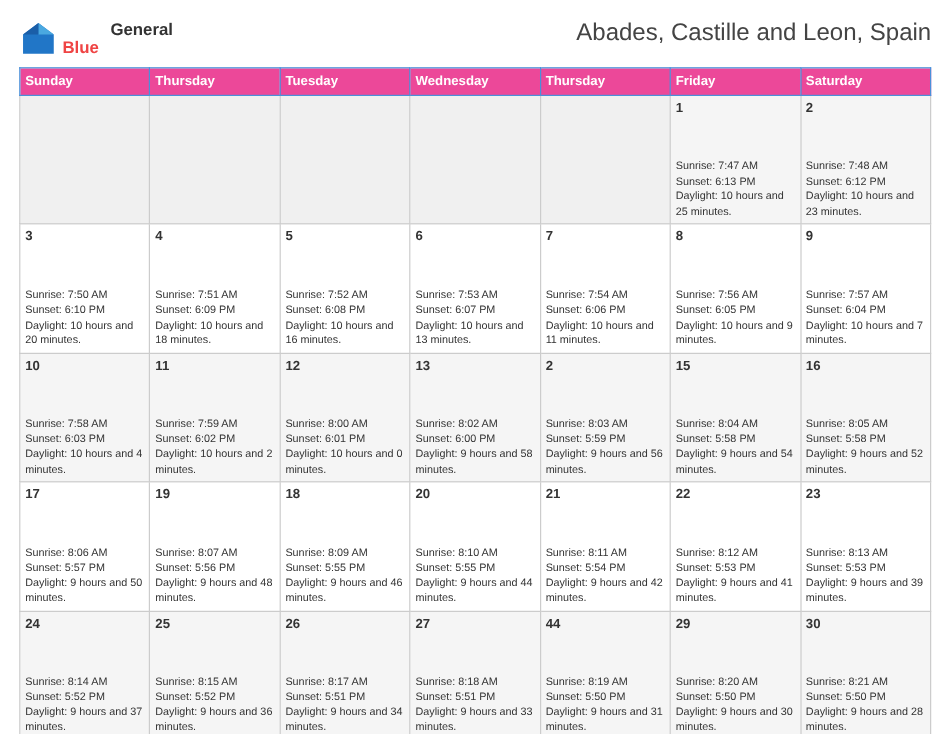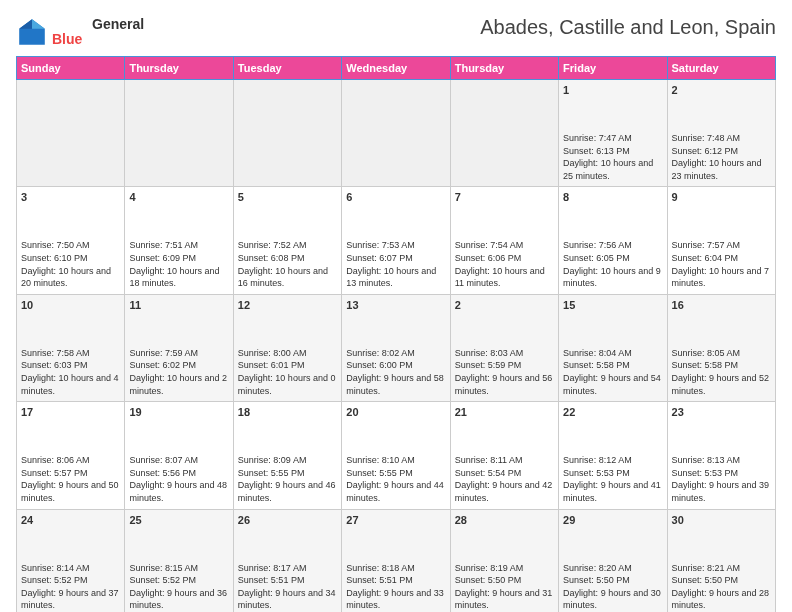"28" span.day-num { text: 28 -> 44 }
